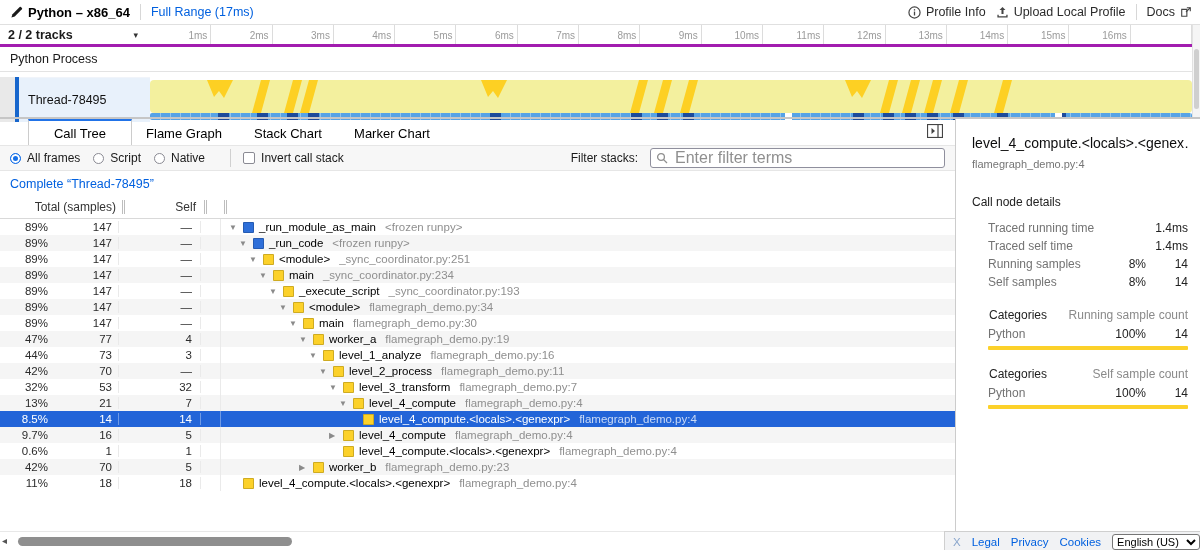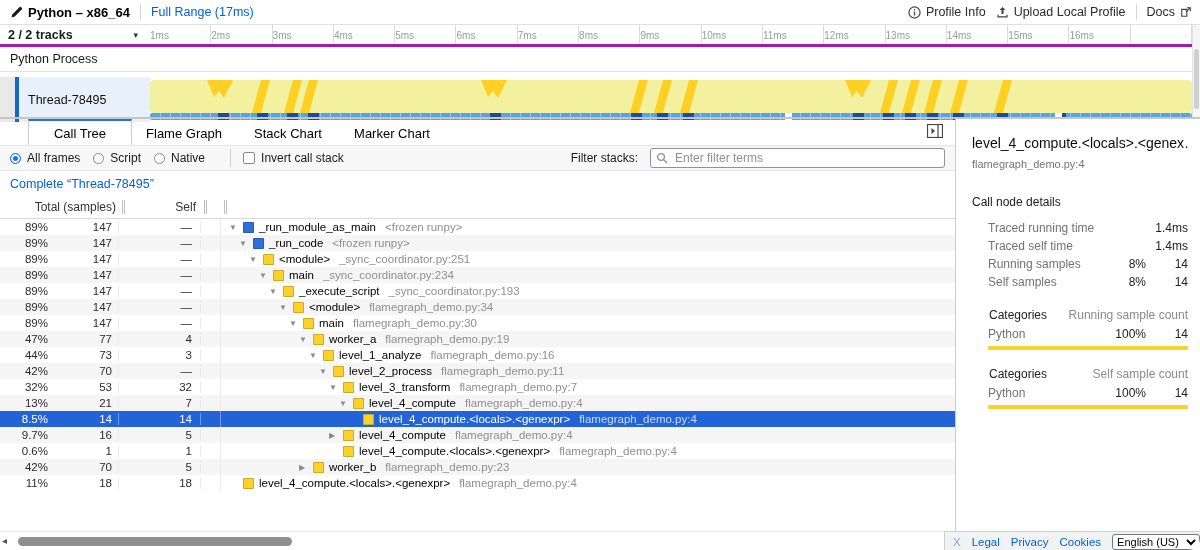"Python – x86_64" .app { border-radius: 12px -> none }
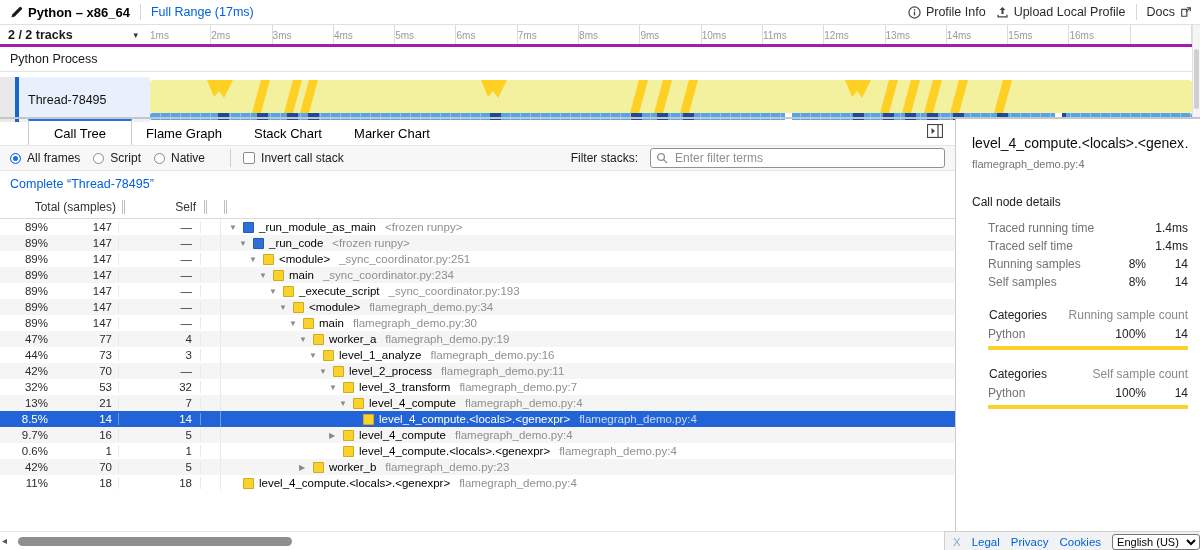"1ms" .ruler .cell { text-align: none -> right }
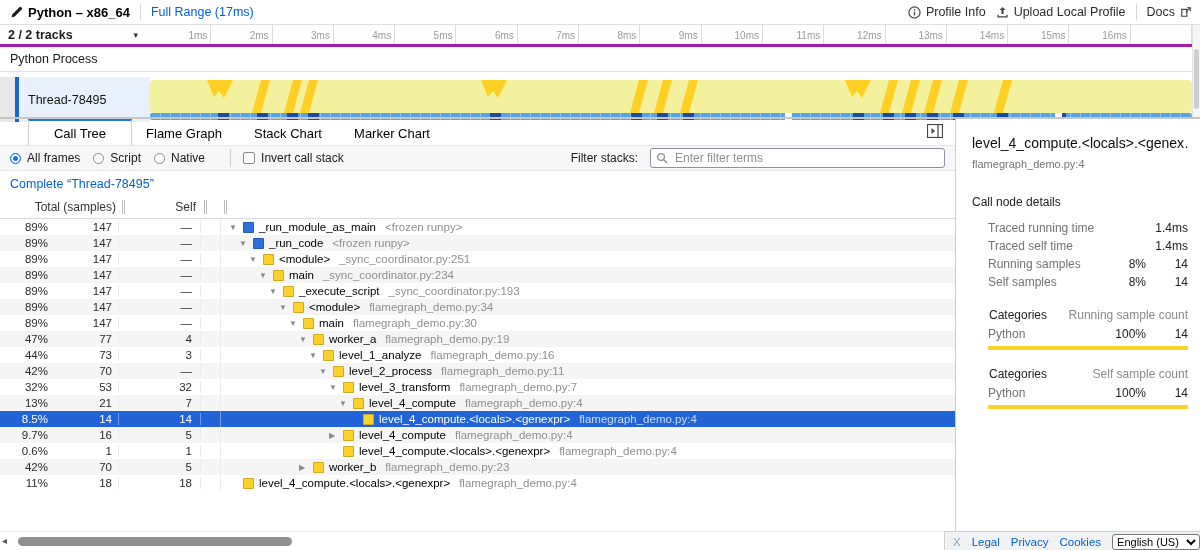"Enter filter terms" .filter-box input { font-size: 12px -> 16px }
